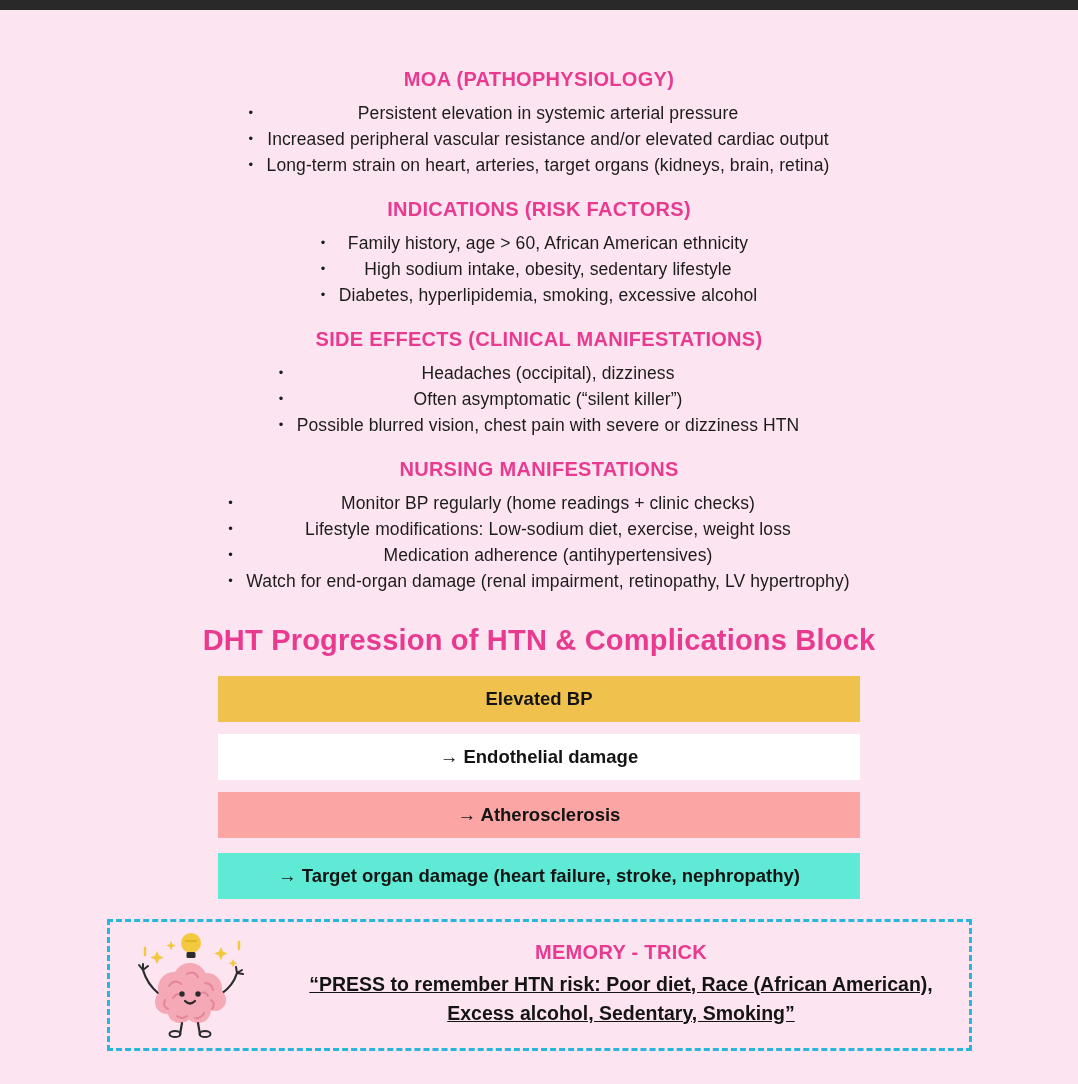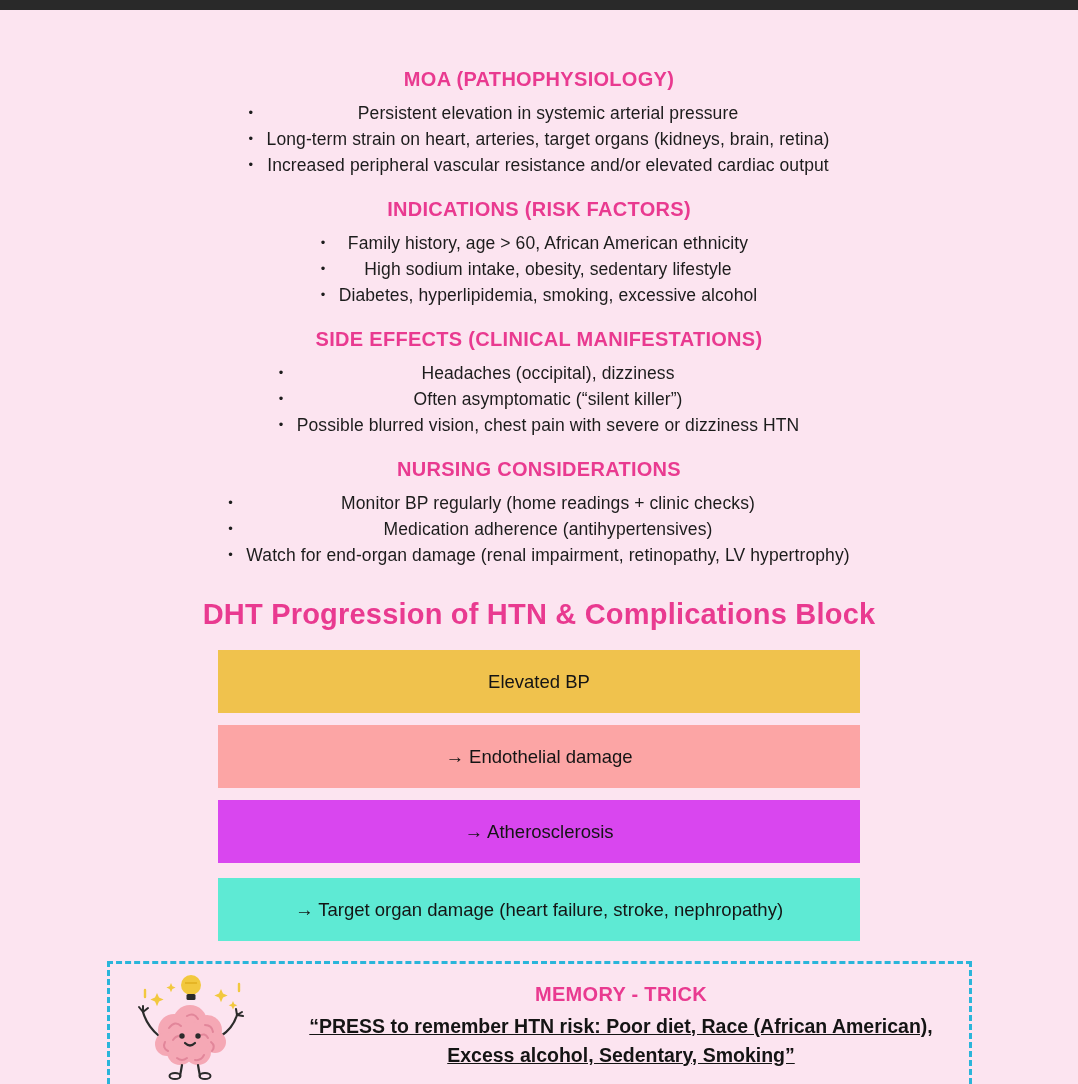"Long-term strain on heart, arteries," li { order: before "Increased peripheral vascular resistance" -> after "Increased peripheral vascular resistance" }
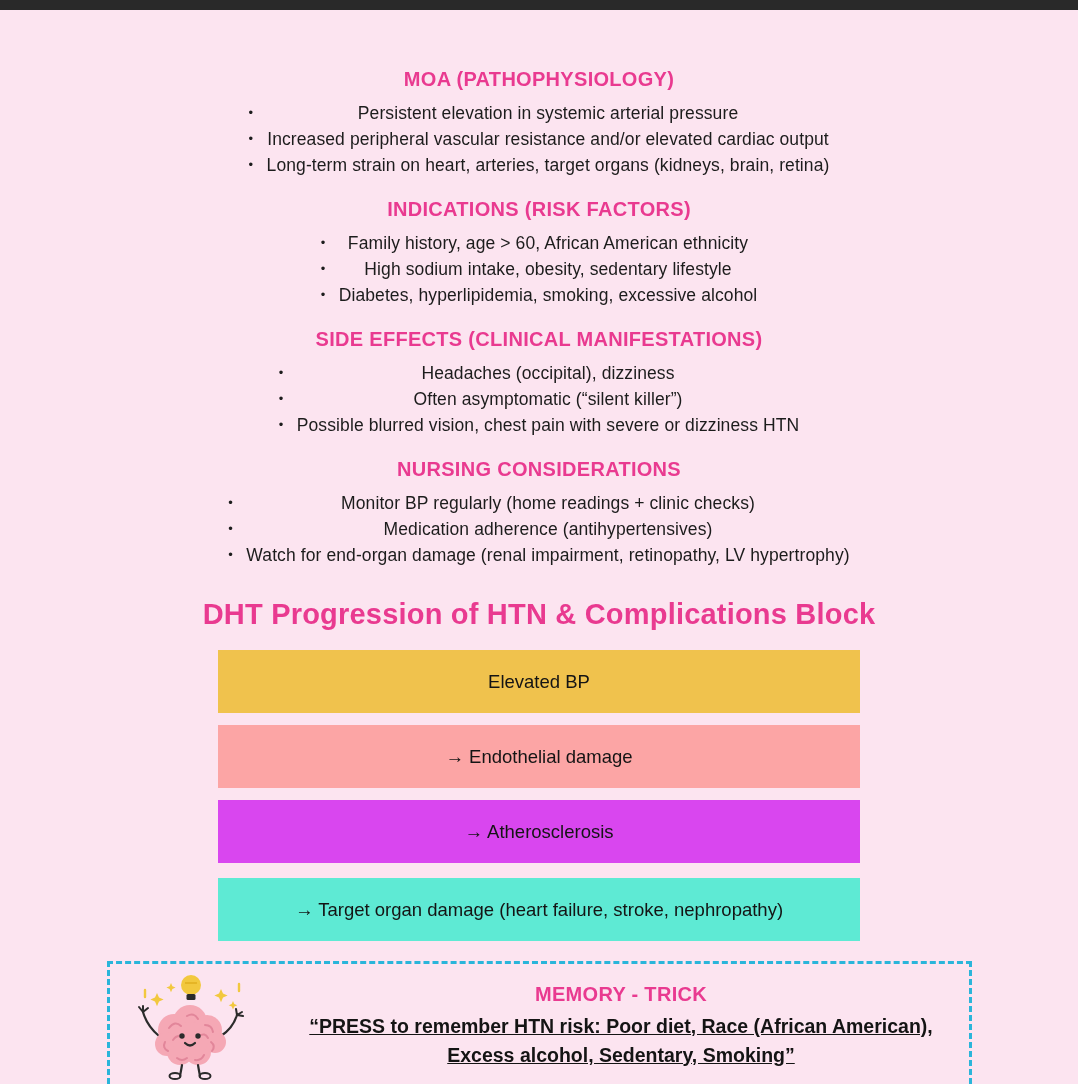"NURSING CONSIDERATIONS" div.section-title { text: CONSIDERATIONS -> MANIFESTATIONS }
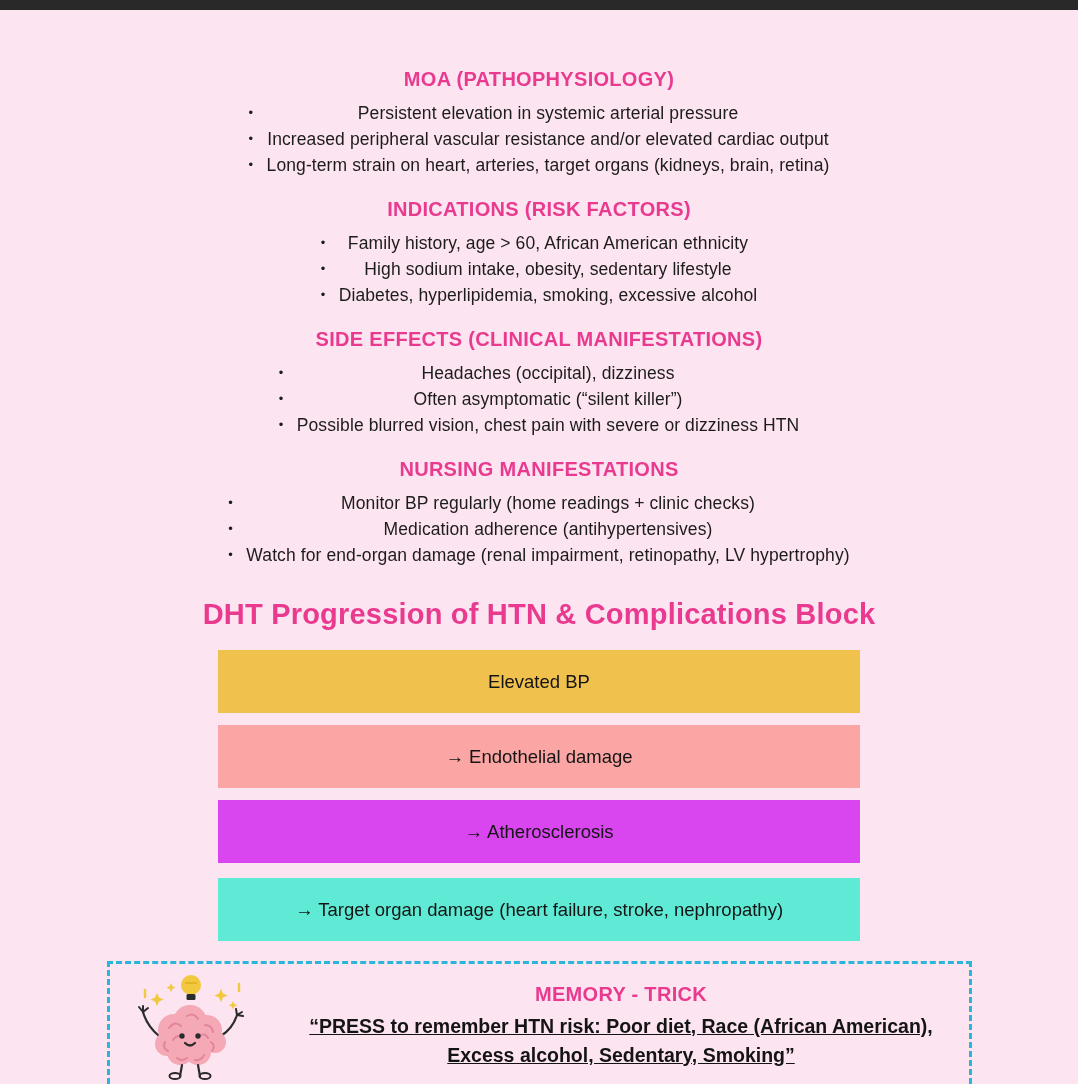"Lifestyle modifications: Low-sodium" li { html: none -> <li>Lifestyle modifications: Low-sodium diet, exercise, weight loss</li> }
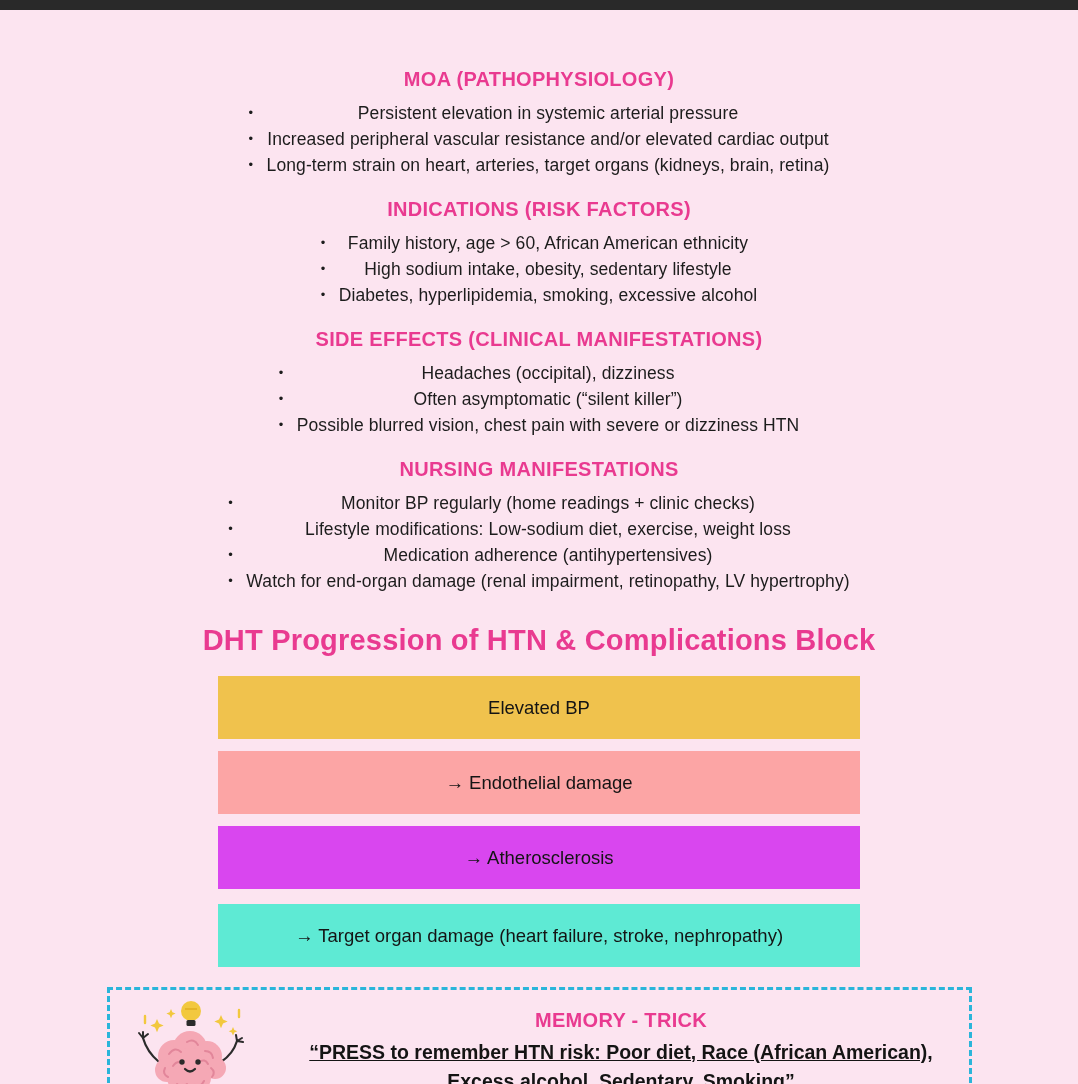"Elevated BP" .flow-bar { font-weight: normal -> bold; height: 63px -> 46px }
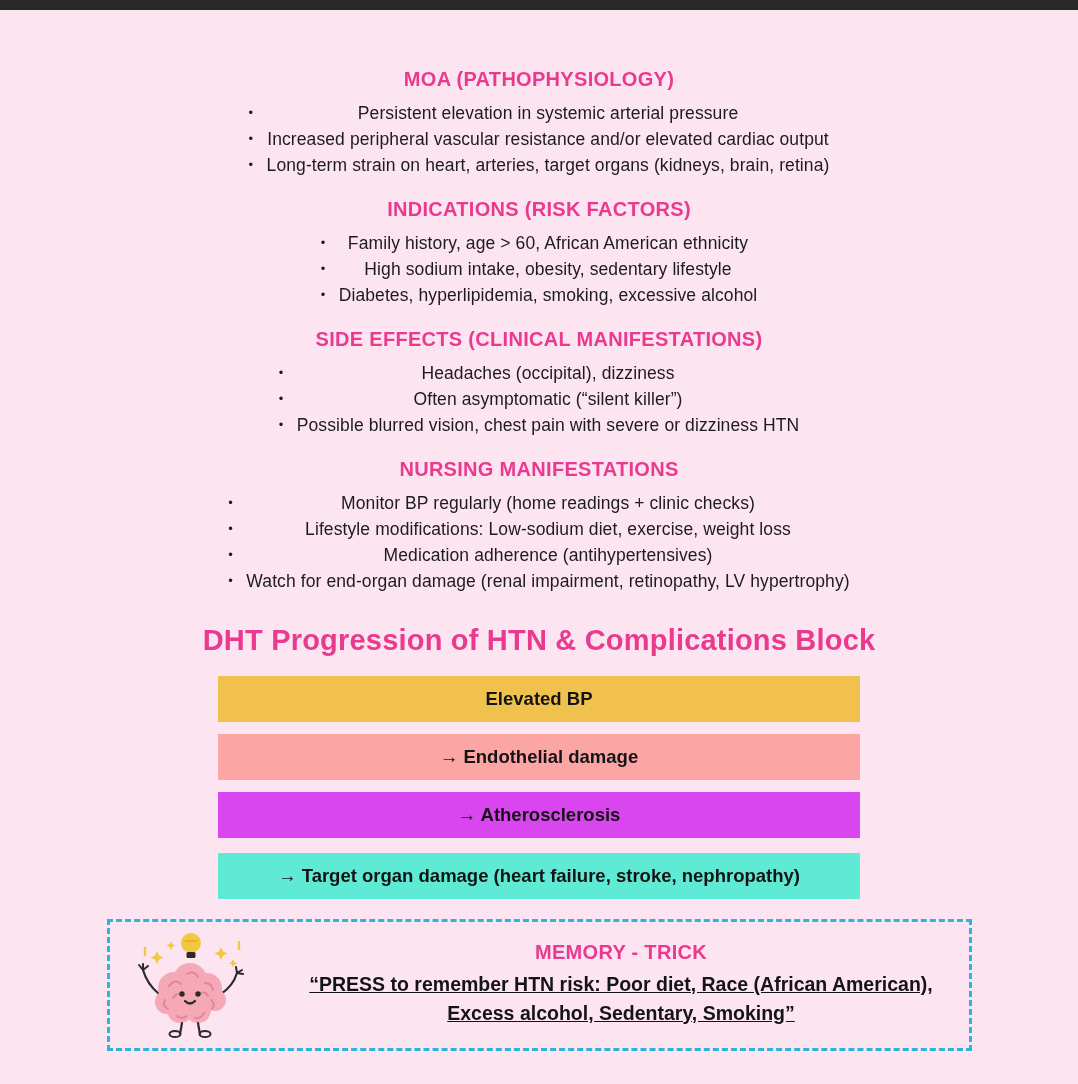"→ Endothelial damage" div.flow-bar { background-color: #fca5a5 -> #ffffff }
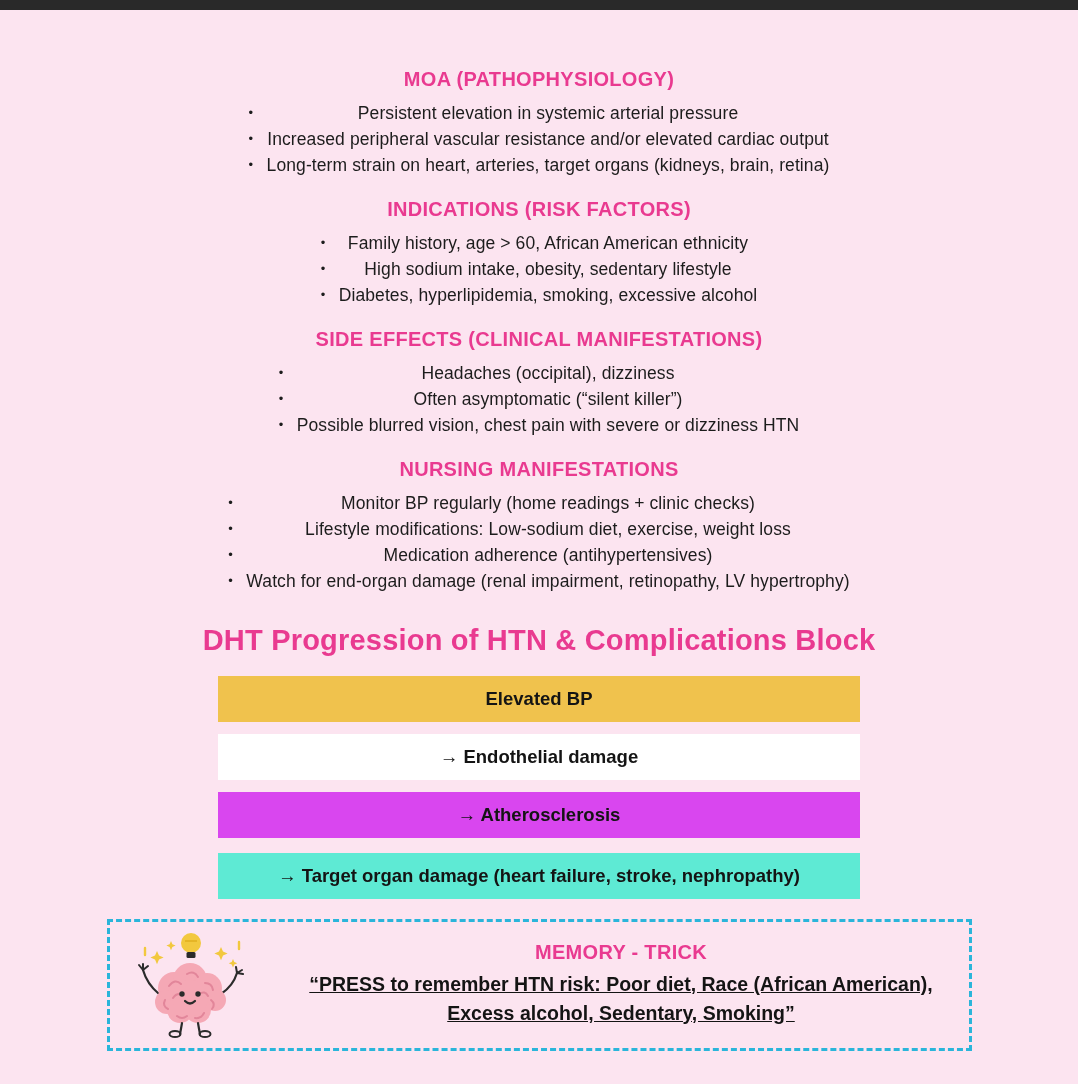"→ Atherosclerosis" div.flow-bar { background-color: #d946ef -> #fca5a5 }
